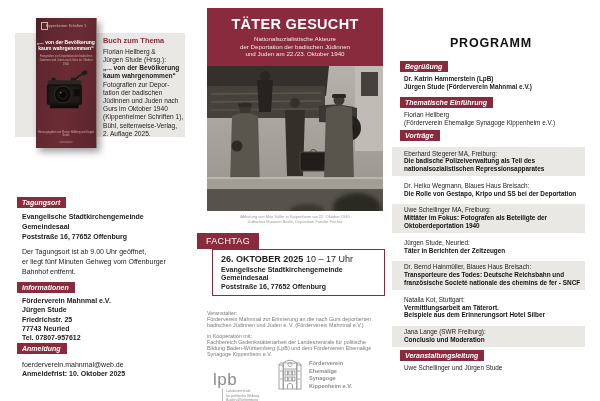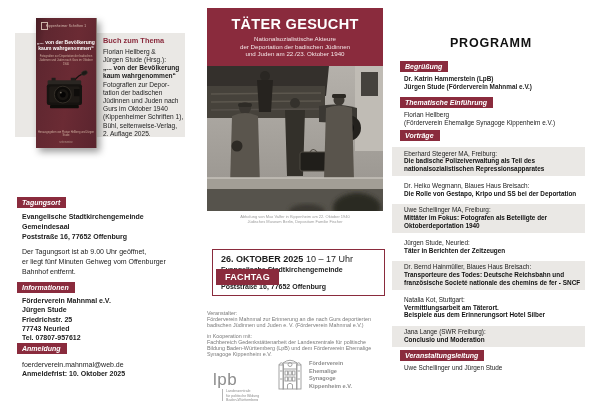"FACHTAG" .fachtag-tab { font-weight: bold -> normal; left: 216px -> 197px; margin-top: 36px -> none }
